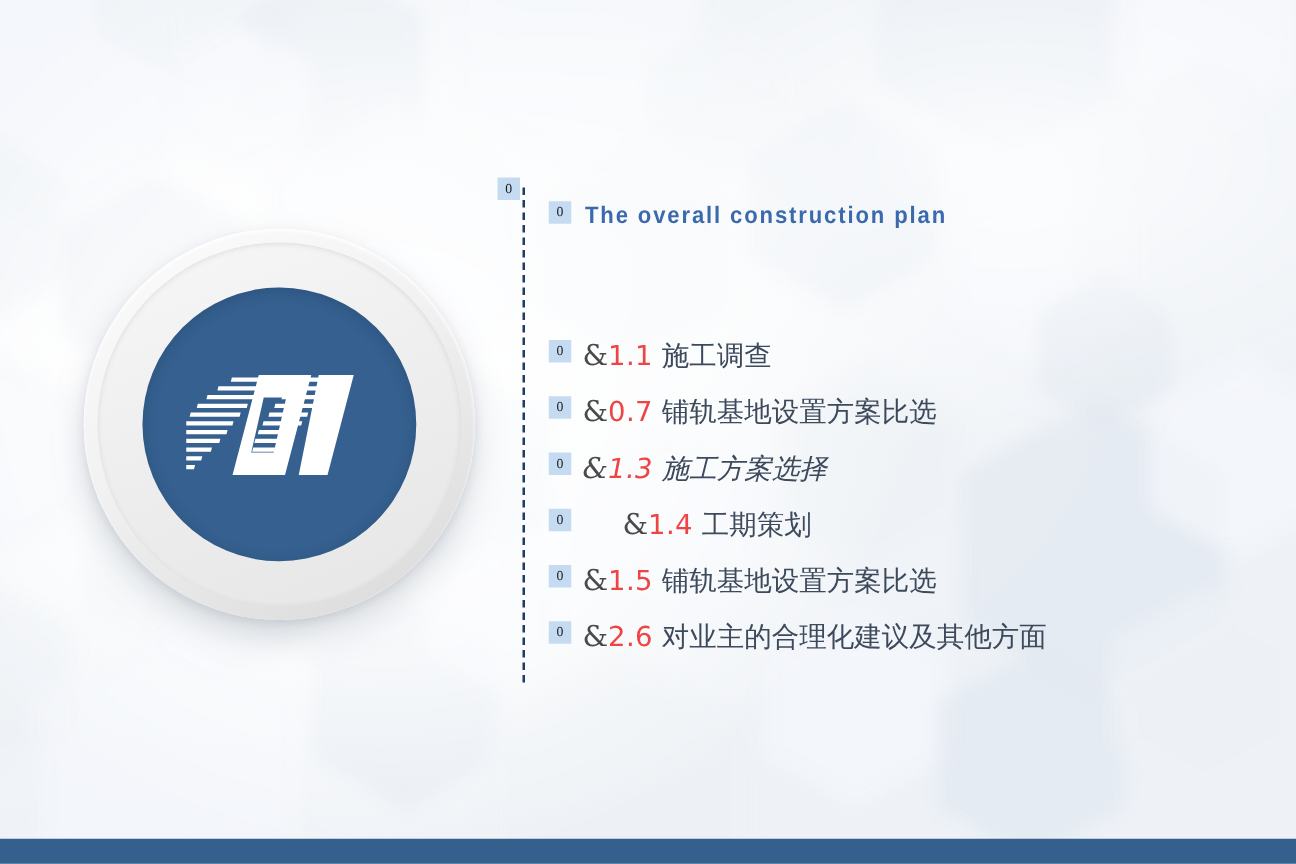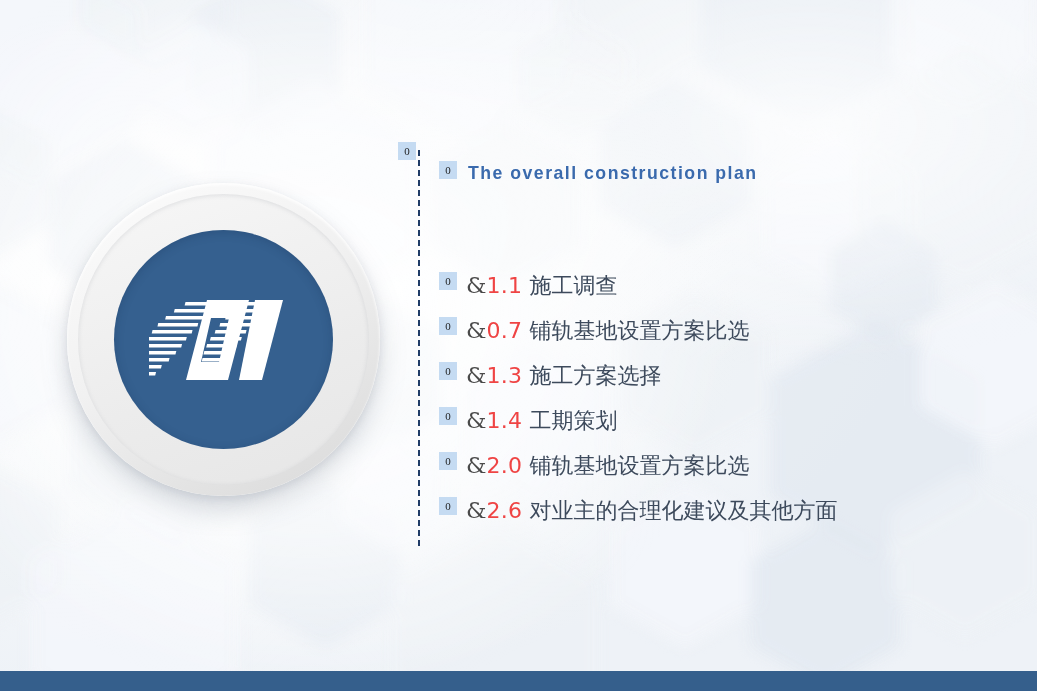"&1.3 施工方案选择" div.agenda-item { font-style: none -> italic }
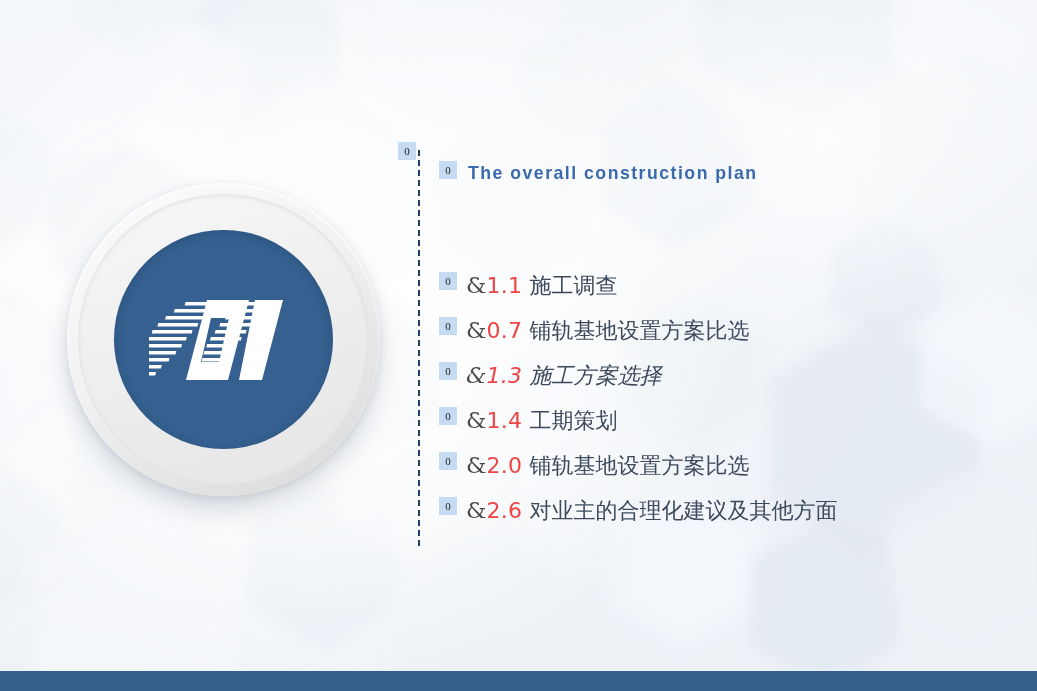"&1.4 工期策划" div.agenda-item { margin-left: none -> 32px }
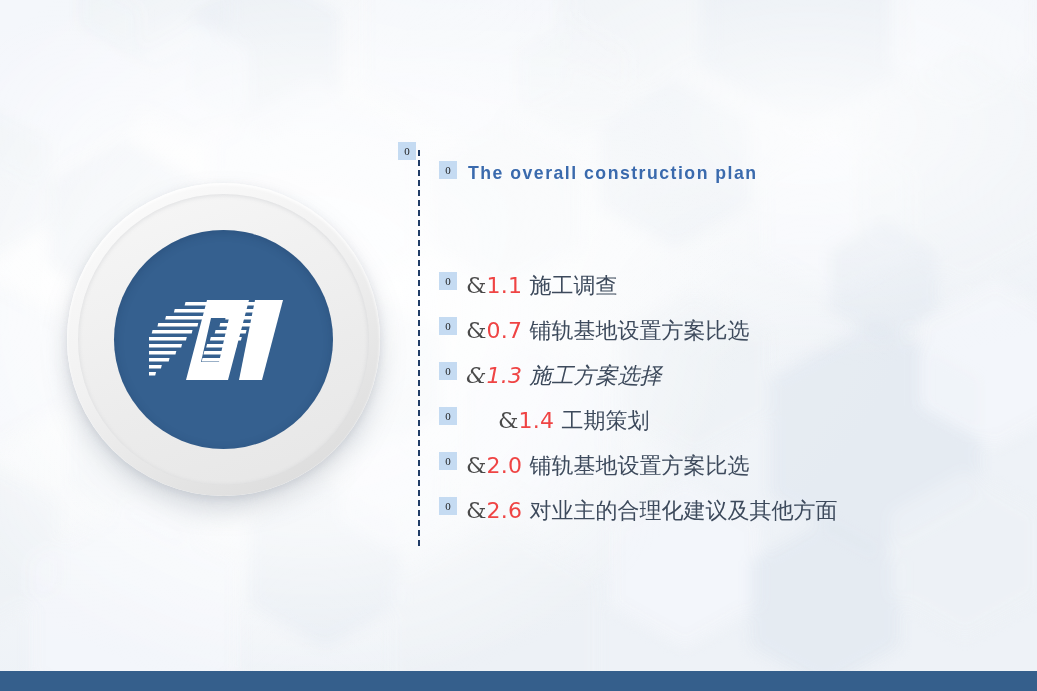"2.0" span.agenda-num { text: 2.0 -> 1.5 }
